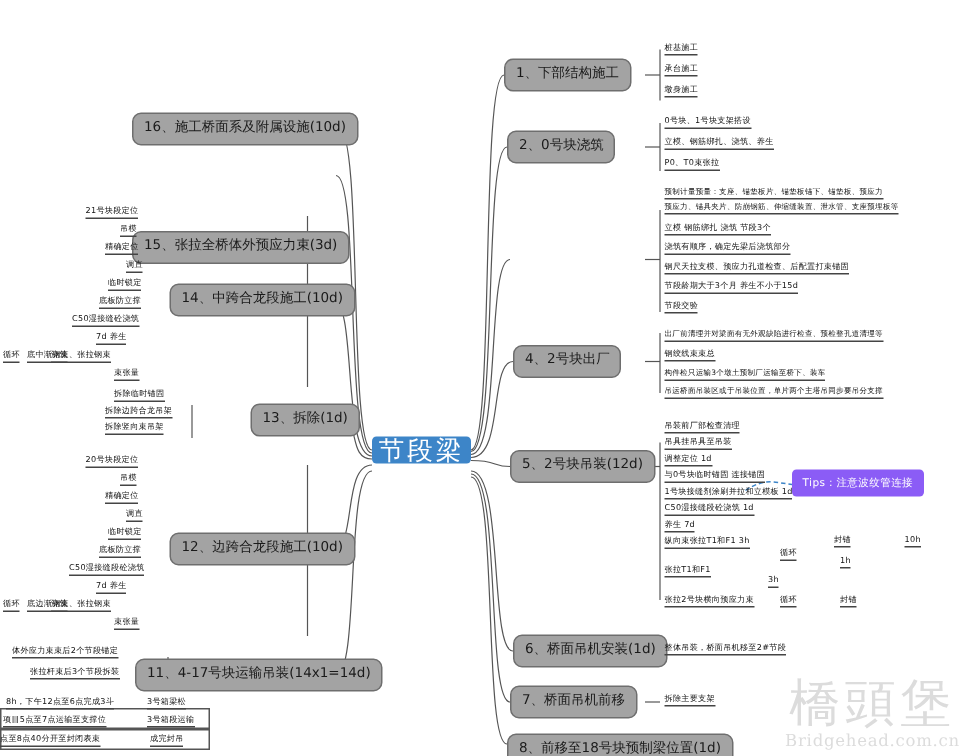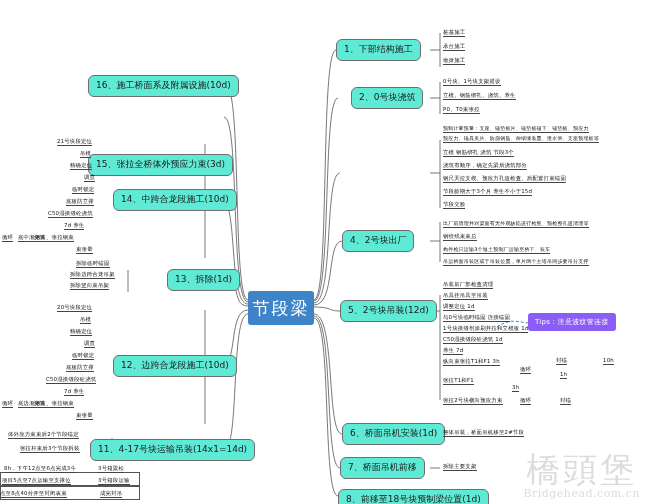"1、下部结构施工" .node { background: #5eead4 -> #a3a3a3 }
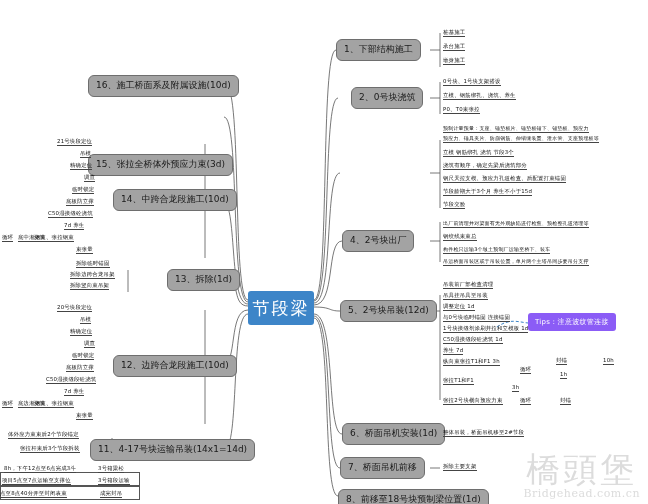"2、0号块浇筑" div.node { margin-left: 13px -> none }
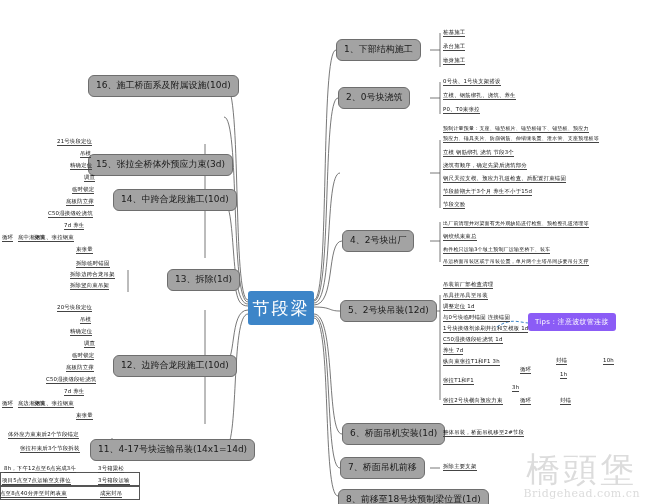"节段梁" .center { height: 34px -> 18px }
